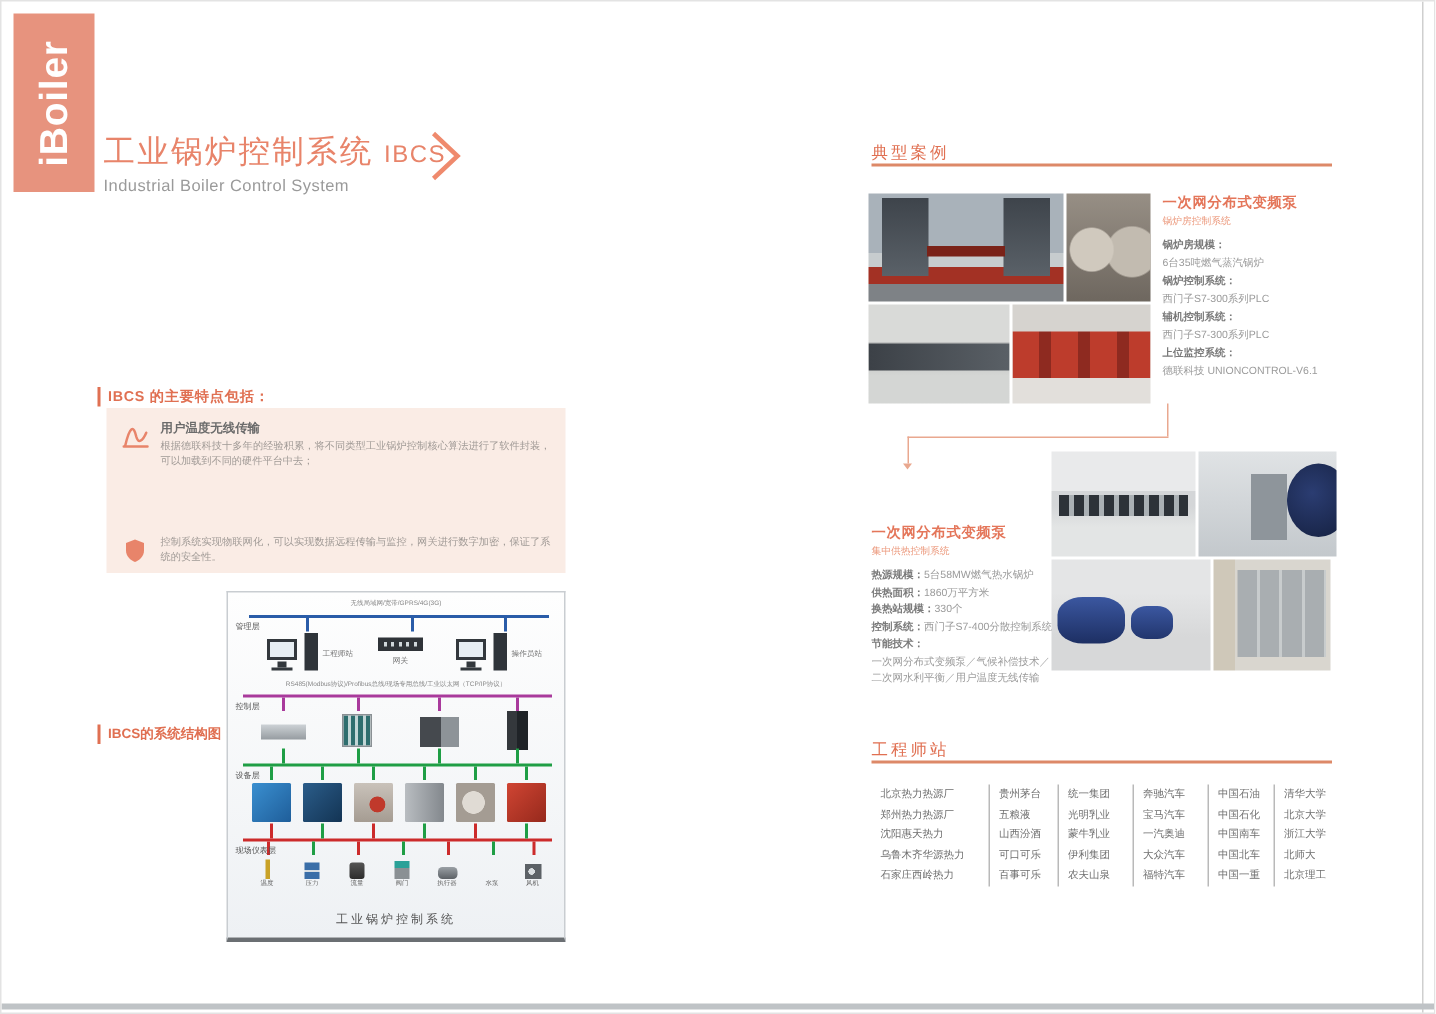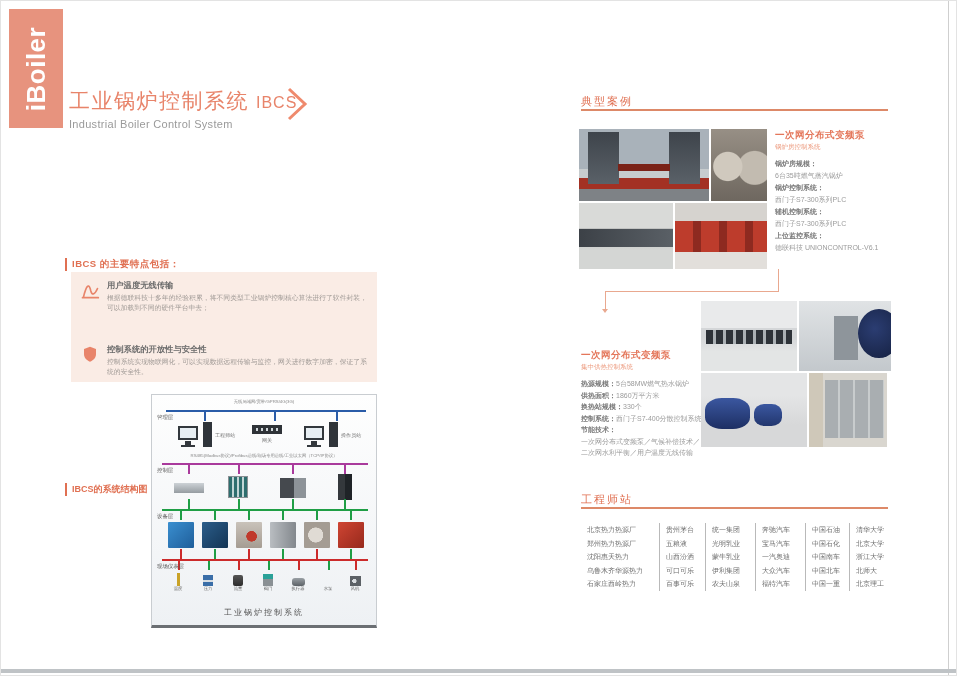"控制系统的开放性与安全性" div.feat-title { html: <div>控制系统的开放性与安全性</div> -> none }
